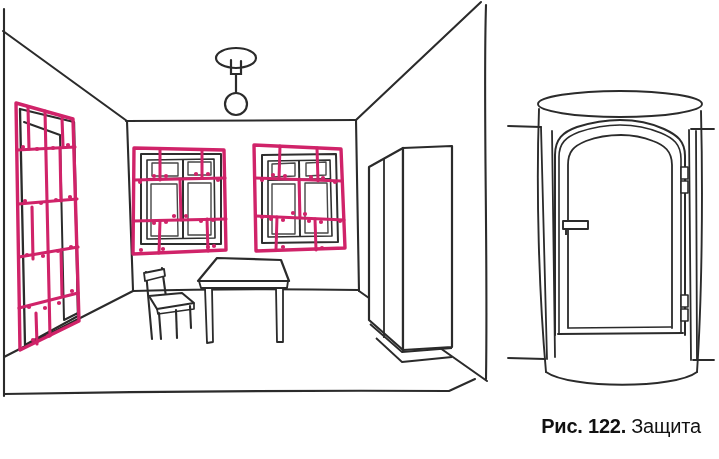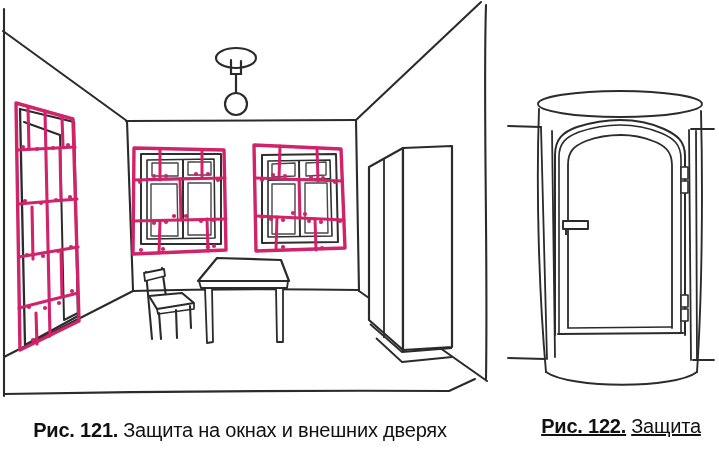"Рис. 121. Защита на окнах" div.caption { html: <div> <span>Рис. 121.</span><span>Защита на окнах и внешних дверях</span> </div> -> none }
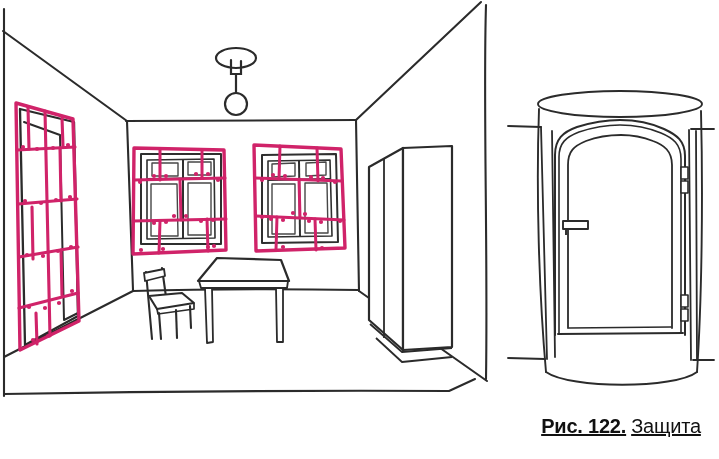"Рис. 122. Защита" #caption-gate { text-decoration: underline -> none }
